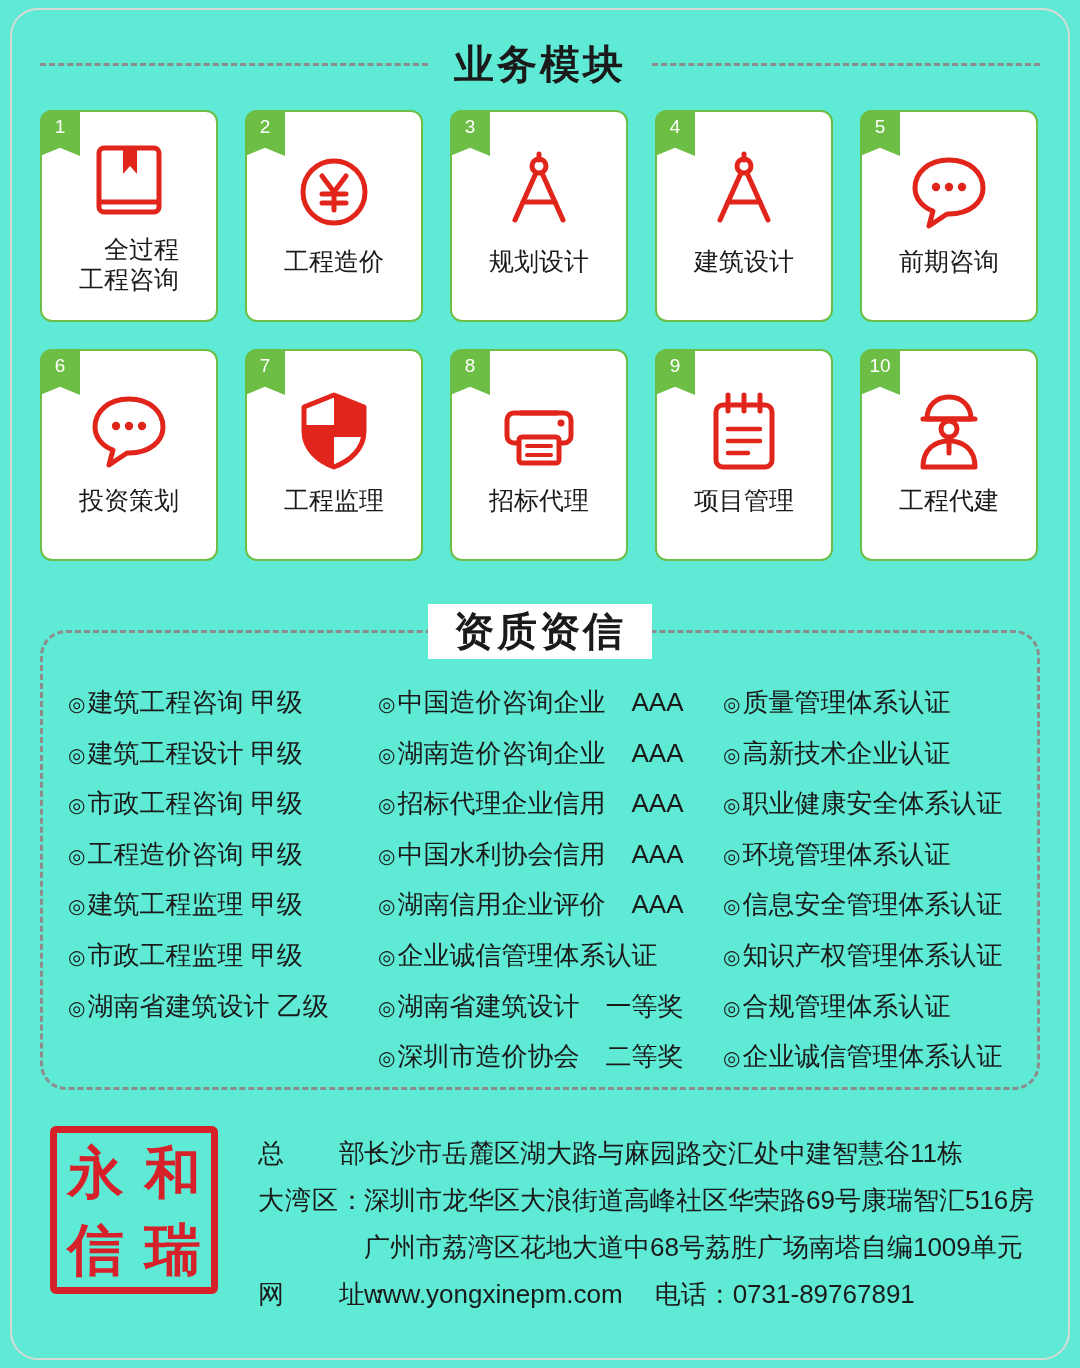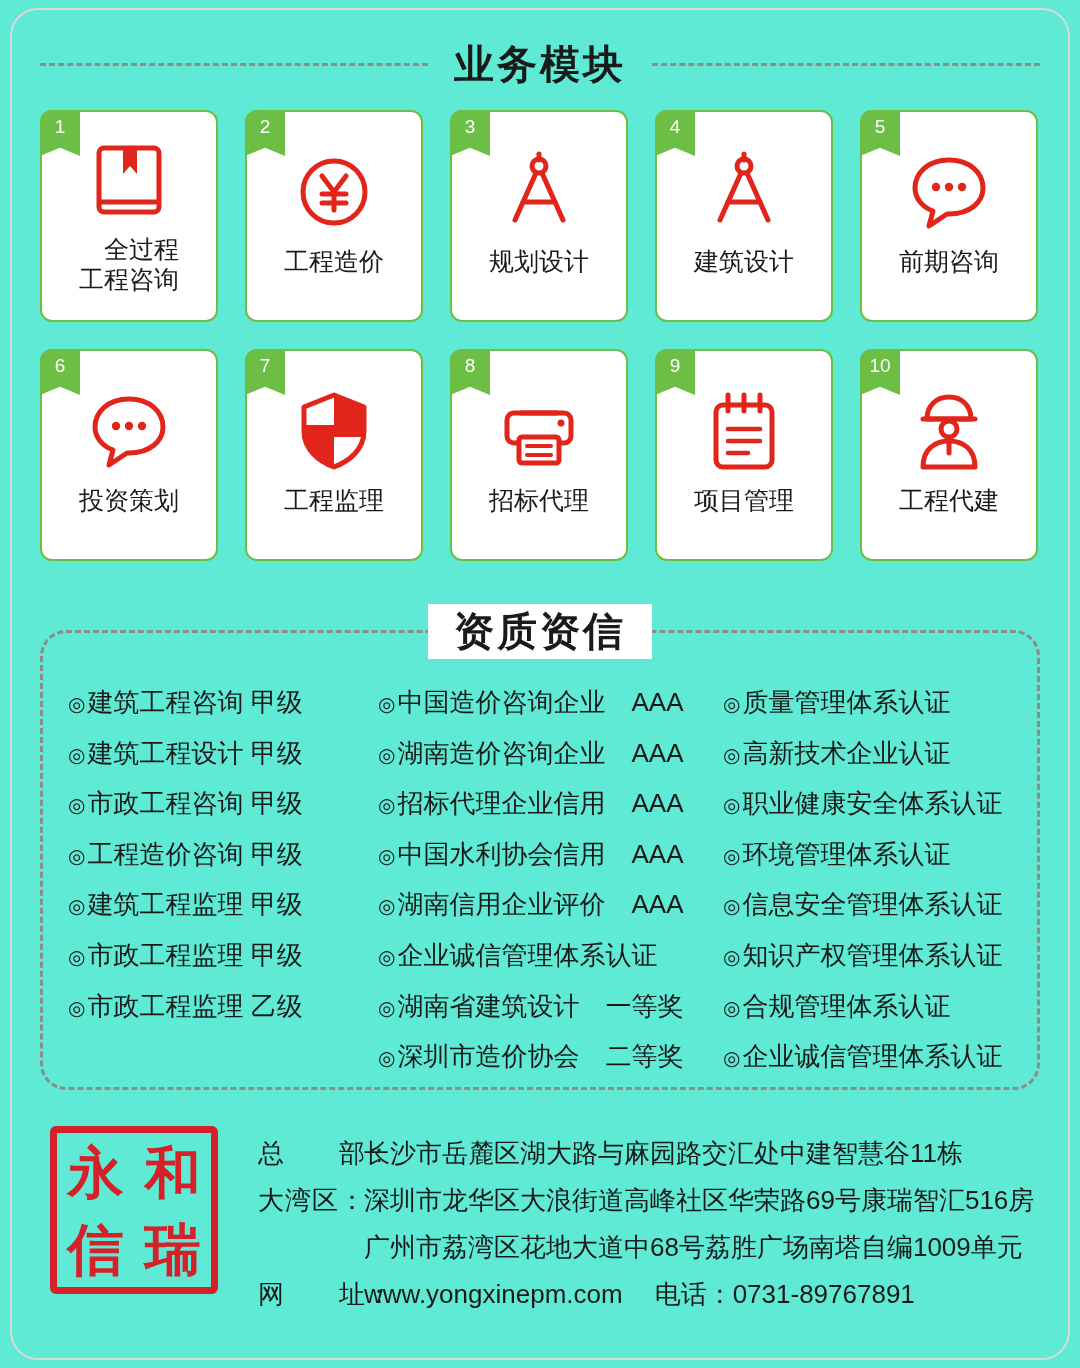"市政工程监理 乙级" span { text: 市政工程监理 -> 湖南省建筑设计 }
